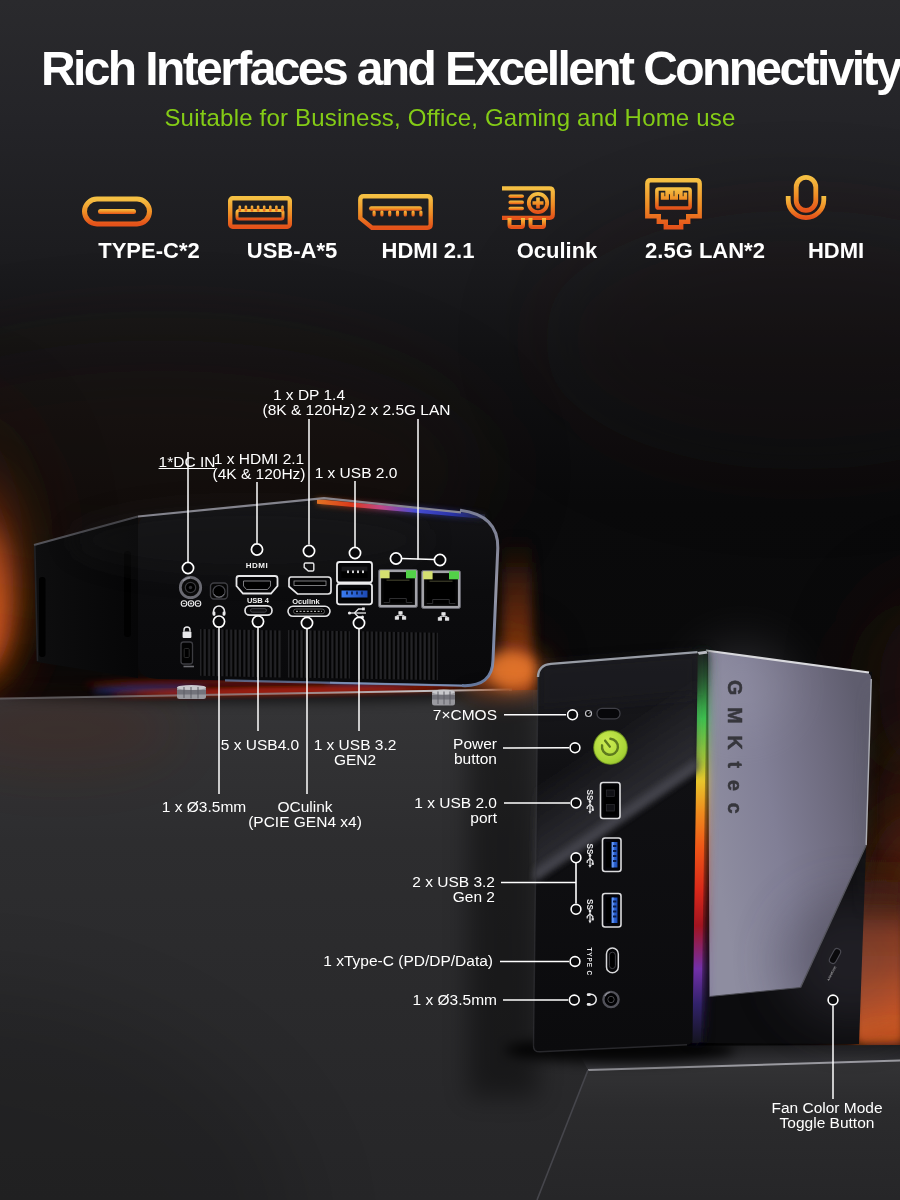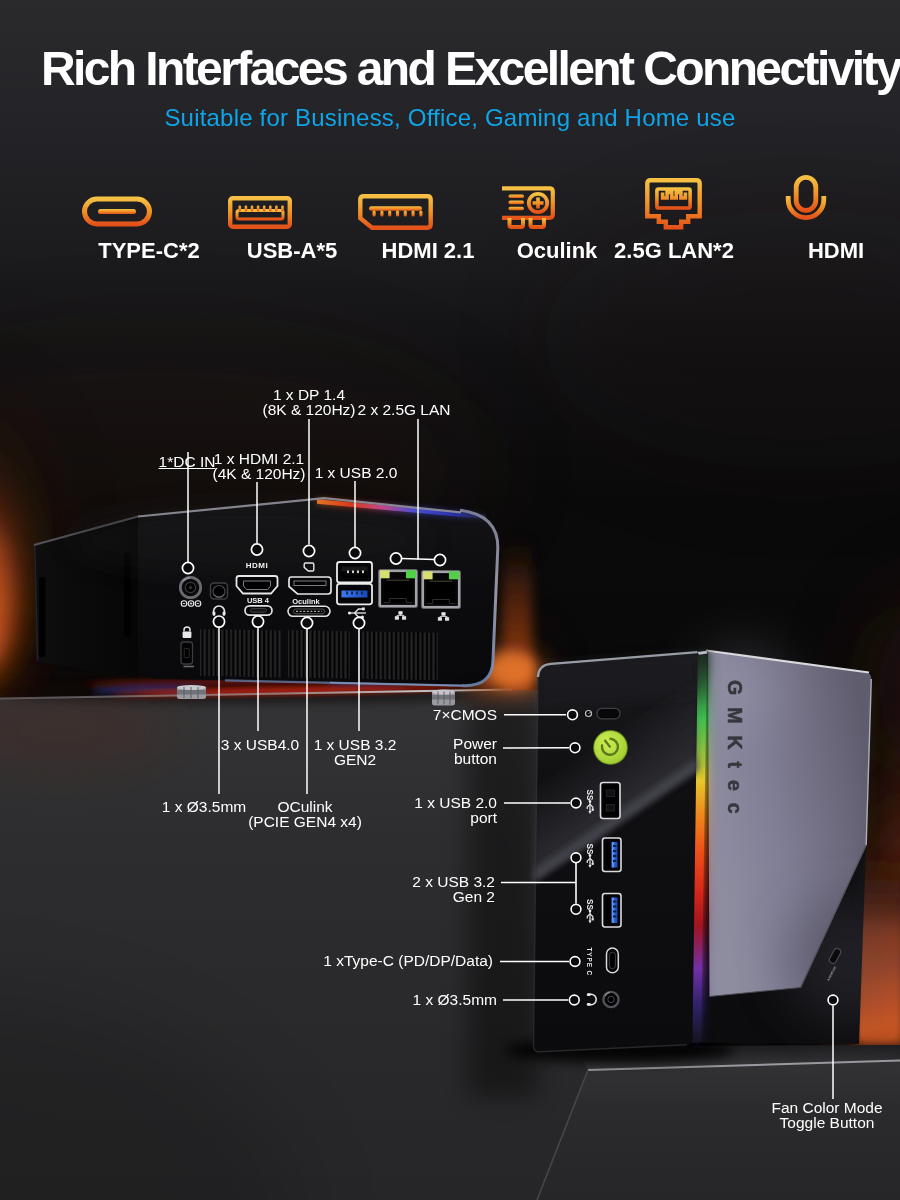"Suitable for Business, Office, Gaming" .sub { color: #0ea5e9 -> #84cc16 }
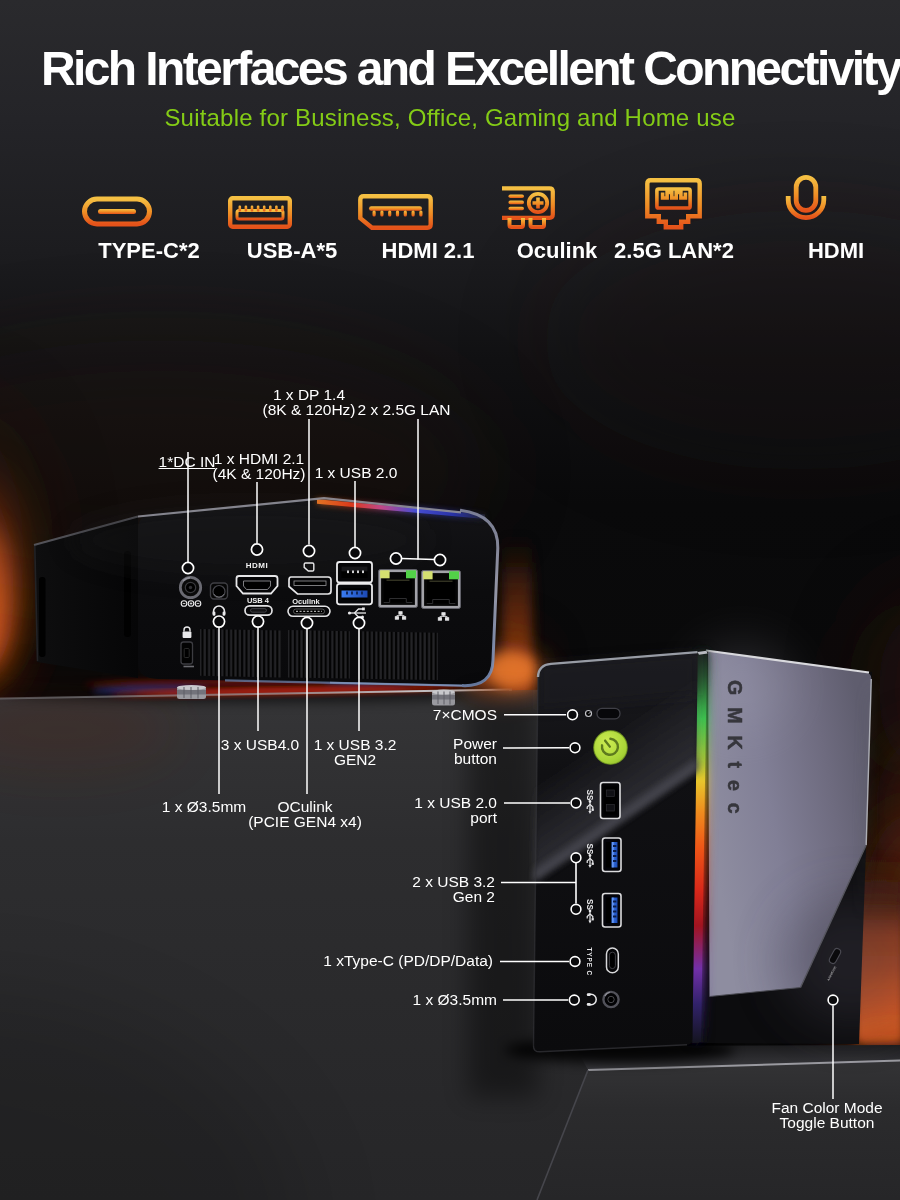"2.5G LAN*2" div.t { left: 642px -> 673px }
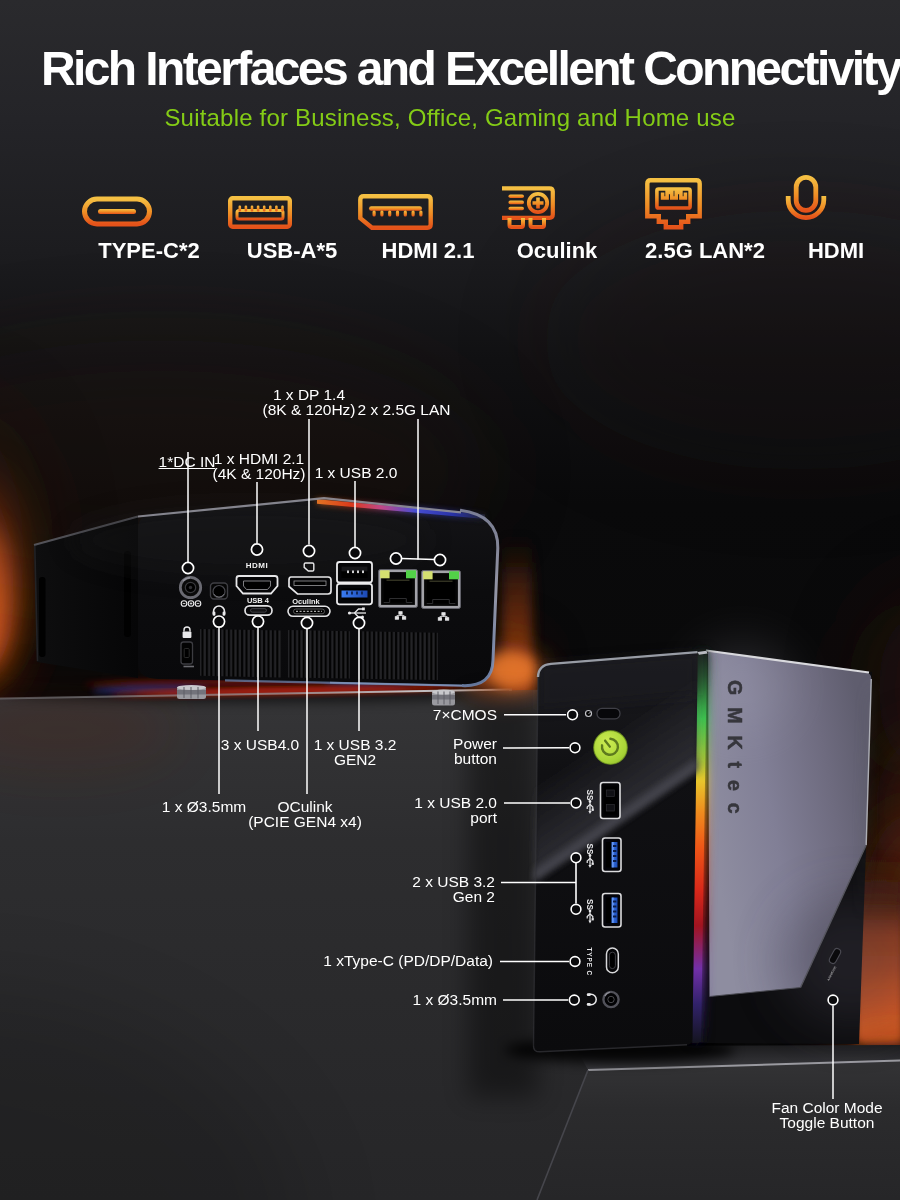"3 x USB4.0" div.t { text: 3 -> 5 }
